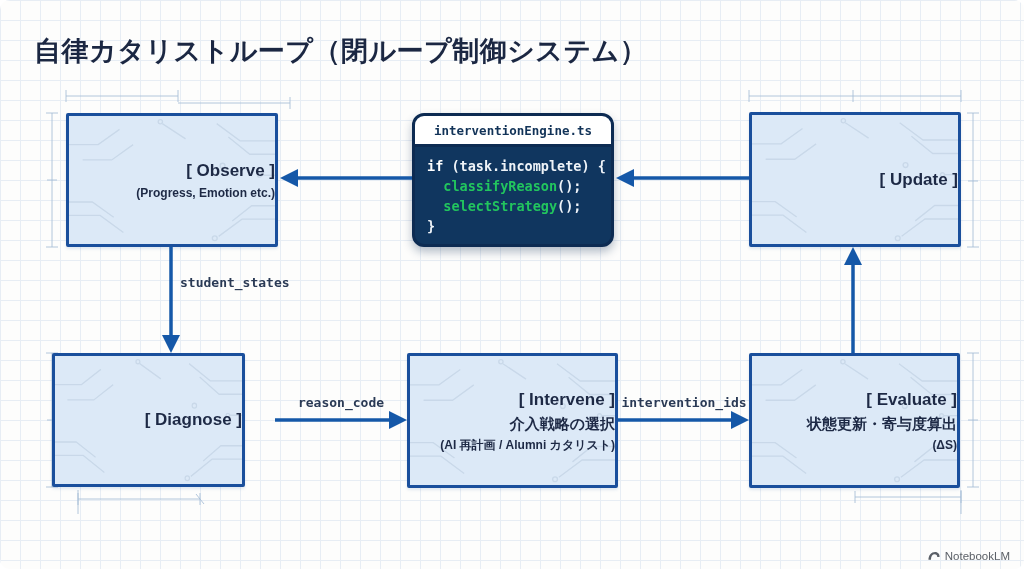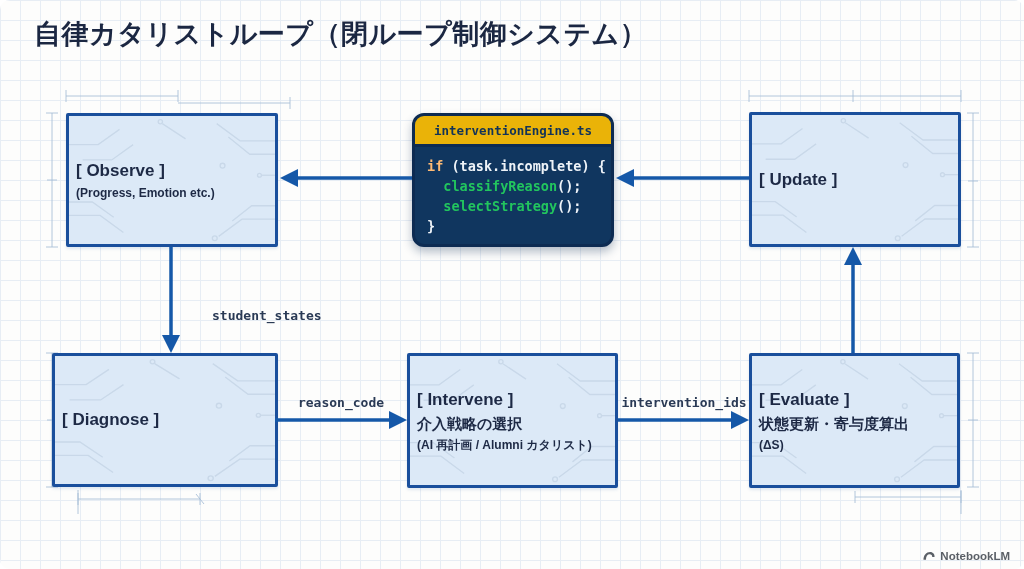"自律カタリストループ（閉ループ制御システム）" .page-title { top: 16px -> 33px }
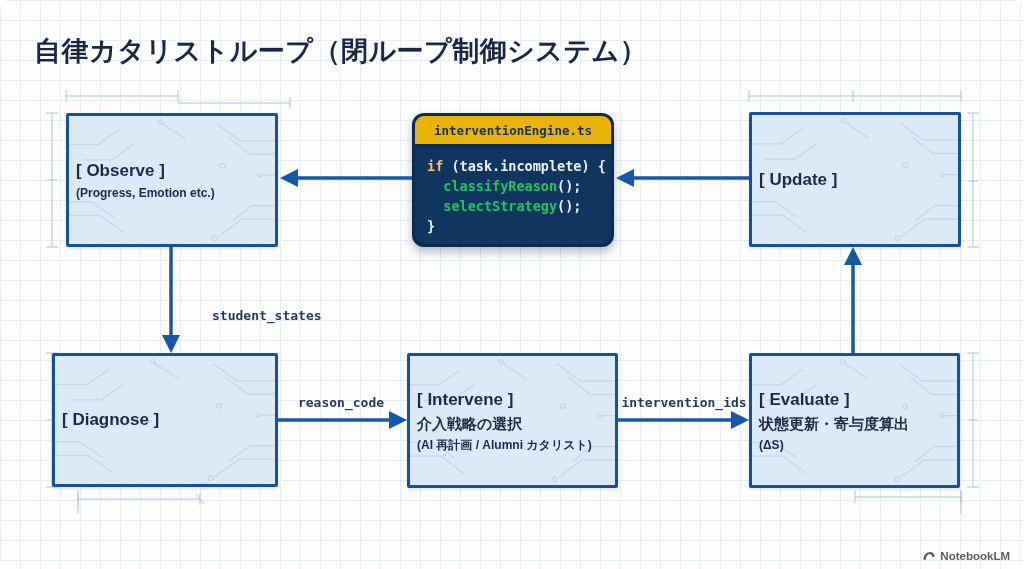"interventionEngine.ts" .code-header { background: #eab308 -> #ffffff }
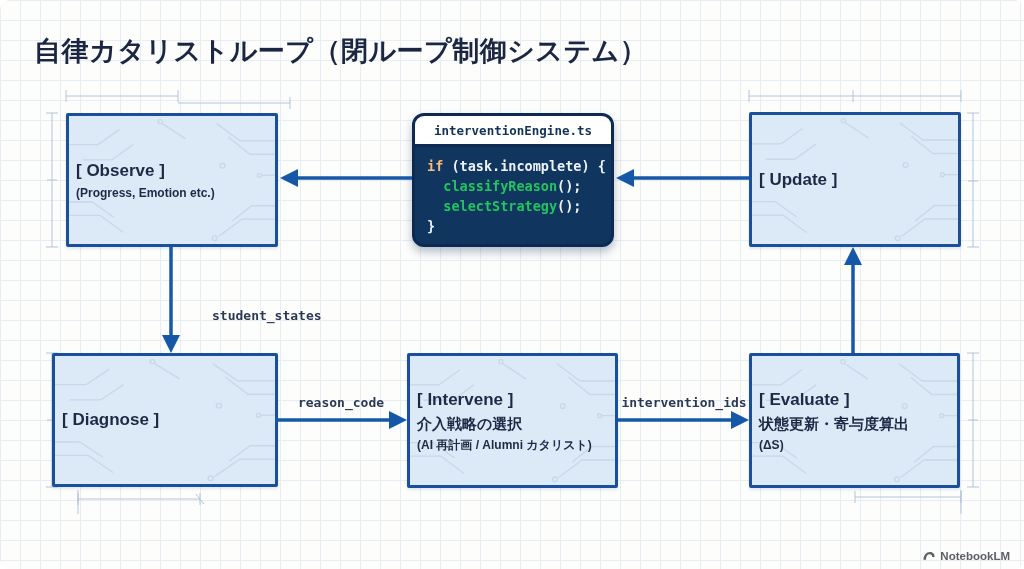"[ Observe ]" .node { align-items: flex-start -> flex-end; padding-left: 7px -> none }
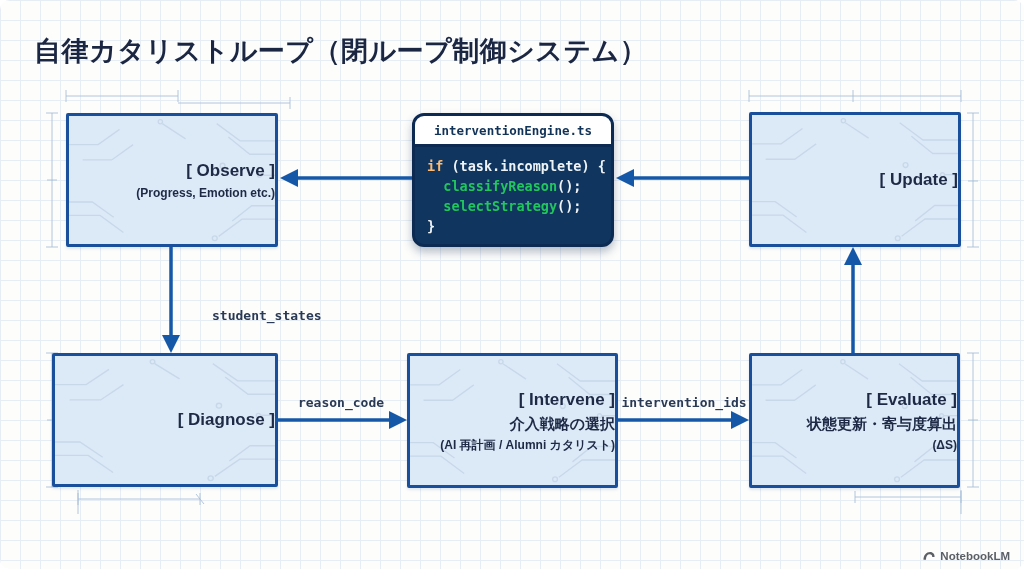"if" .tok-kw { color: #fdba74 -> #ffffff }
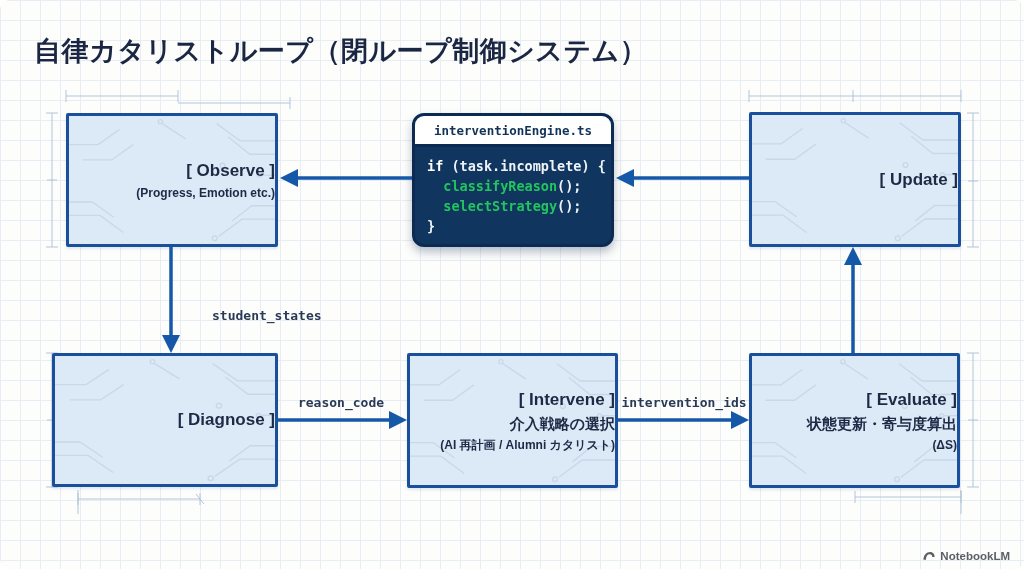"student_states" .lbl-student { margin-left: 32px -> none; top: 308px -> 275px }
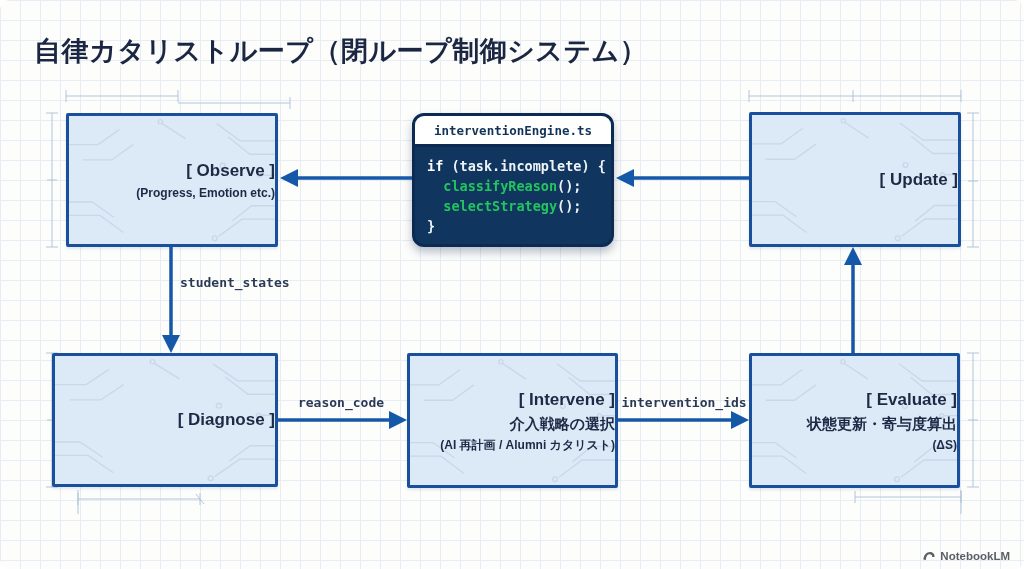"[ Diagnose ]" .n-diagnose { width: 226px -> 193px }
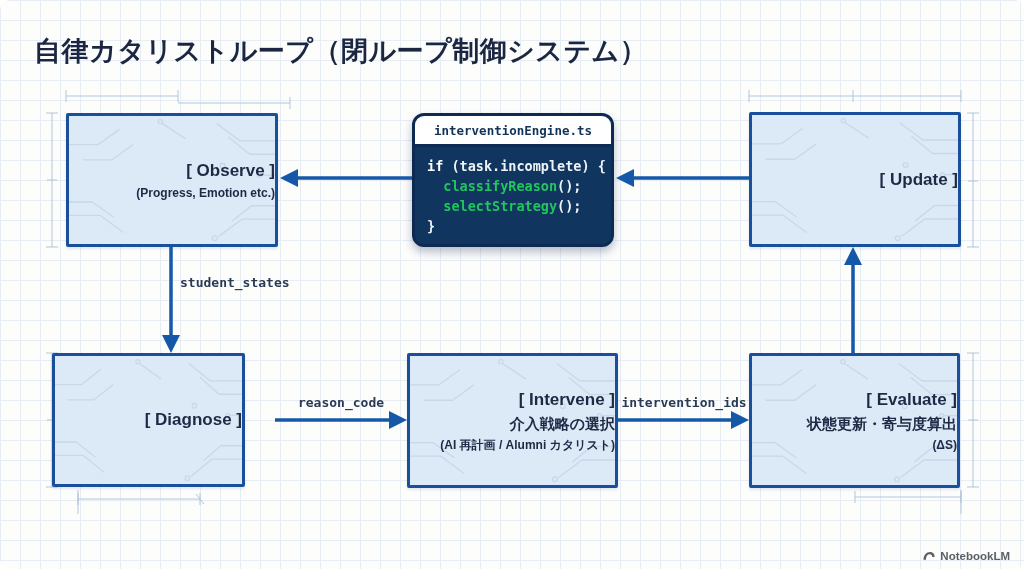"NotebookLM" .footer-brand { font-weight: 700 -> 400 }
